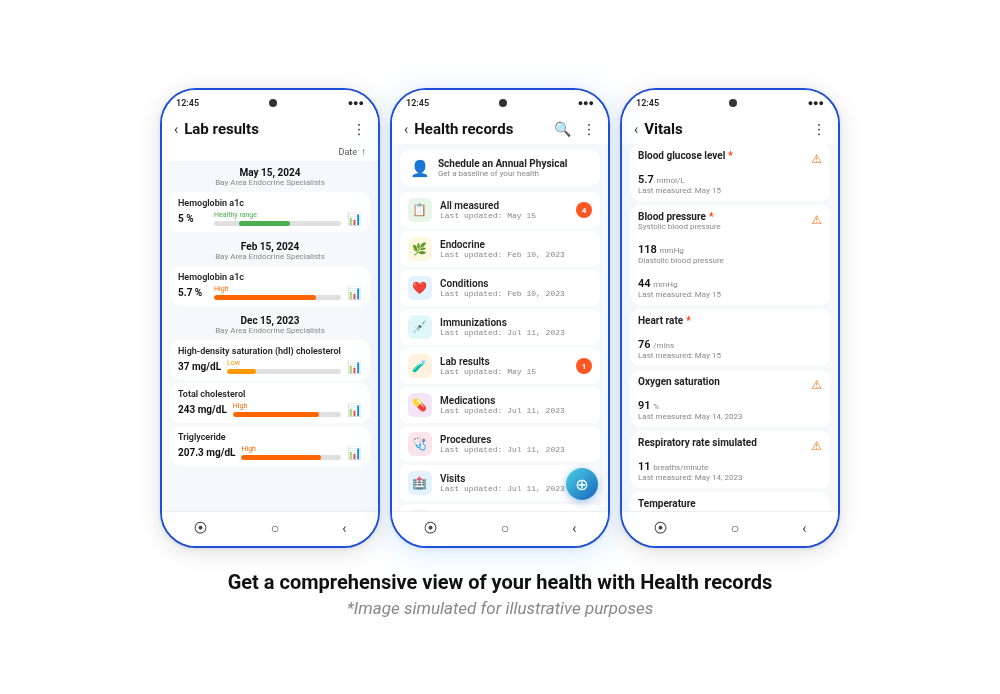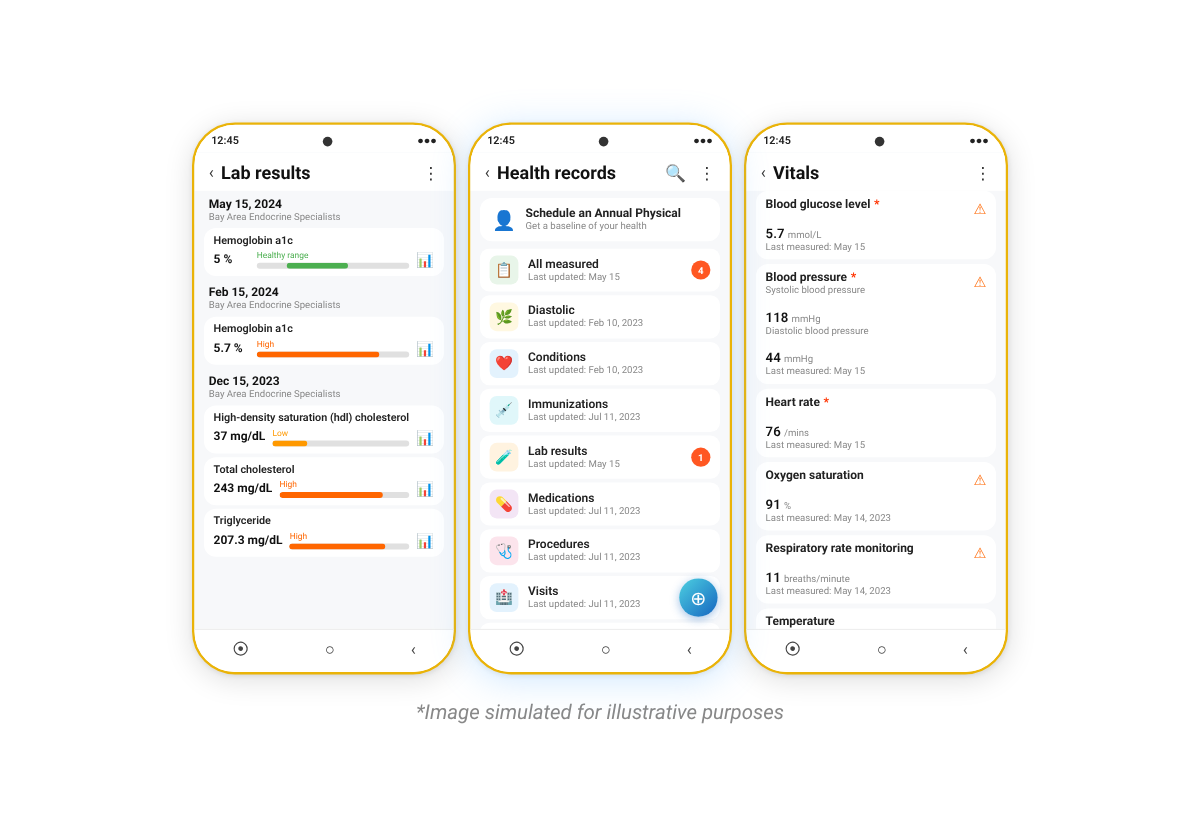"12:45" .phone { border: 2px solid #eab308 -> 2px solid #1d4ed8 }
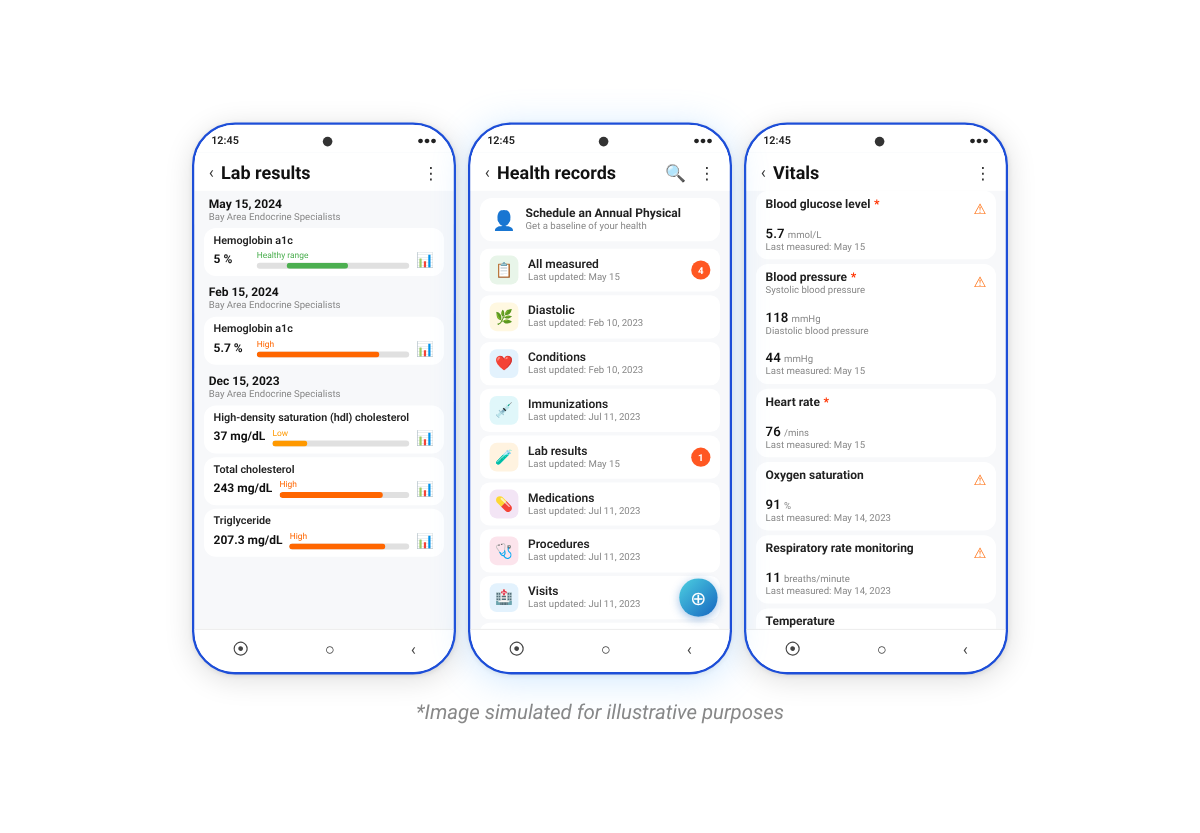"Date" div.sort-row { html: none -> <div> <span>Date</span> <span>↑</span> </div> }
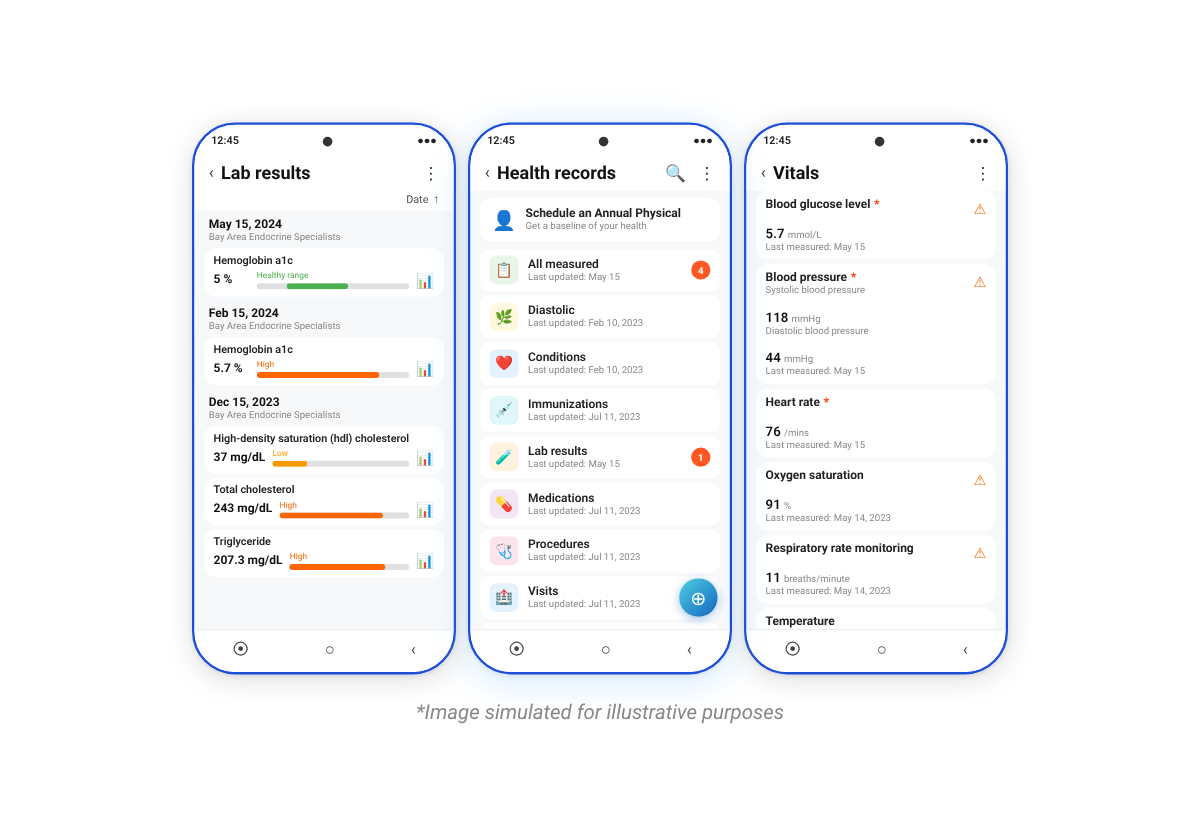"May 15, 2024" .lab-date-group { text-align: none -> center }
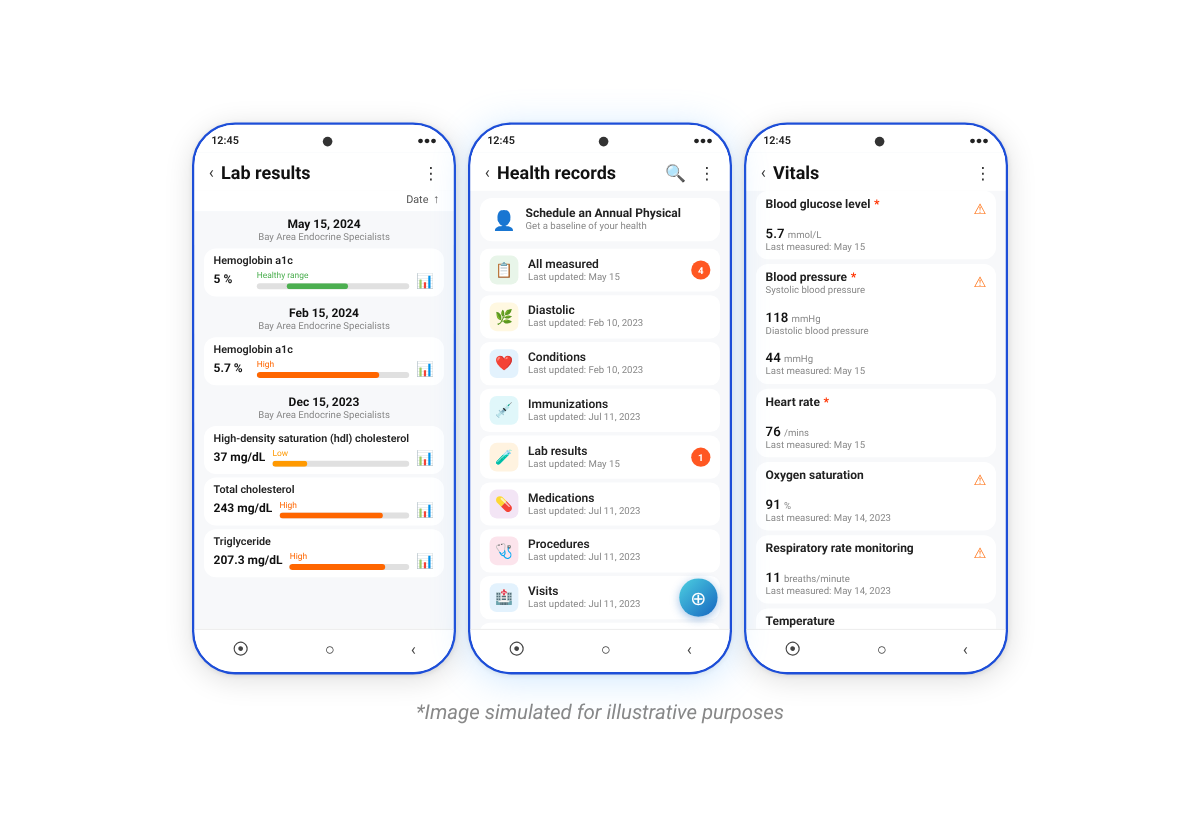"Last updated: May 15" .record-date { font-family: none -> Liberation Mono, monospace }
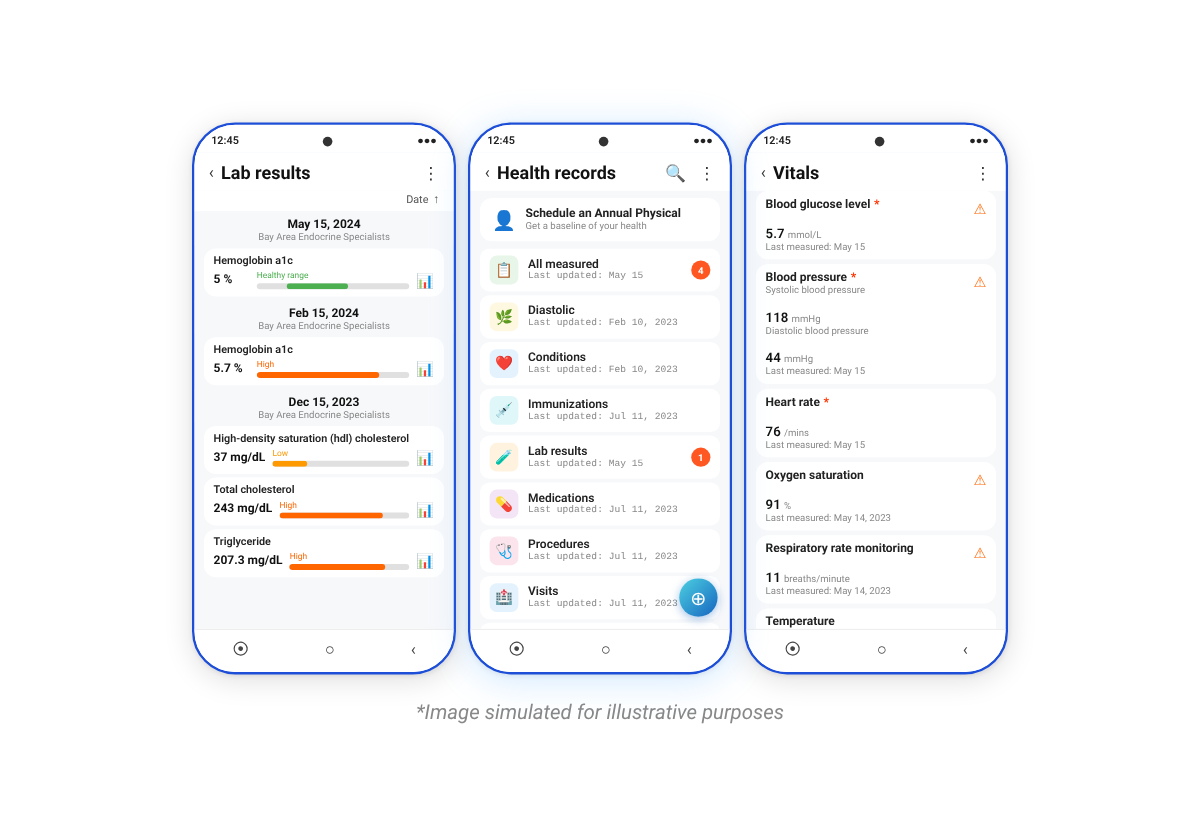"Diastolic" div.record-name { text: Diastolic -> Endocrine }
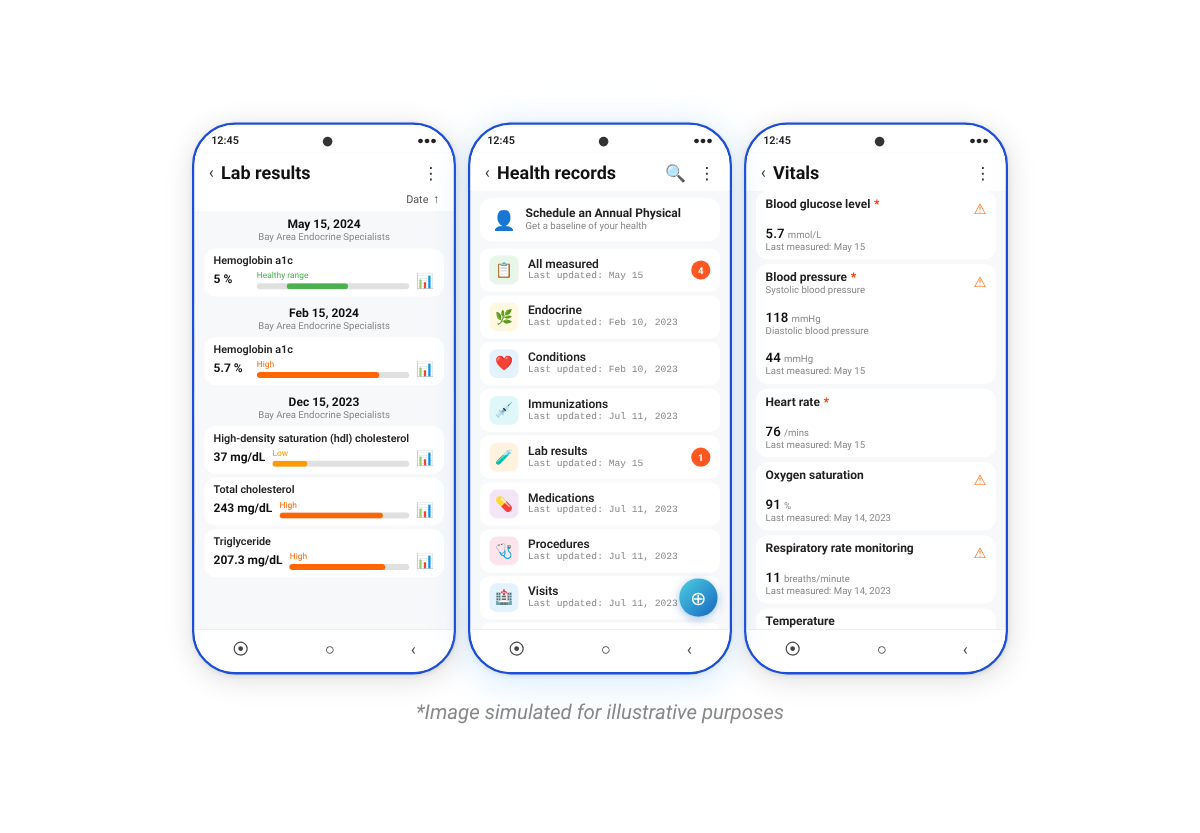"Respiratory rate monitoring" span { text: monitoring -> simulated }
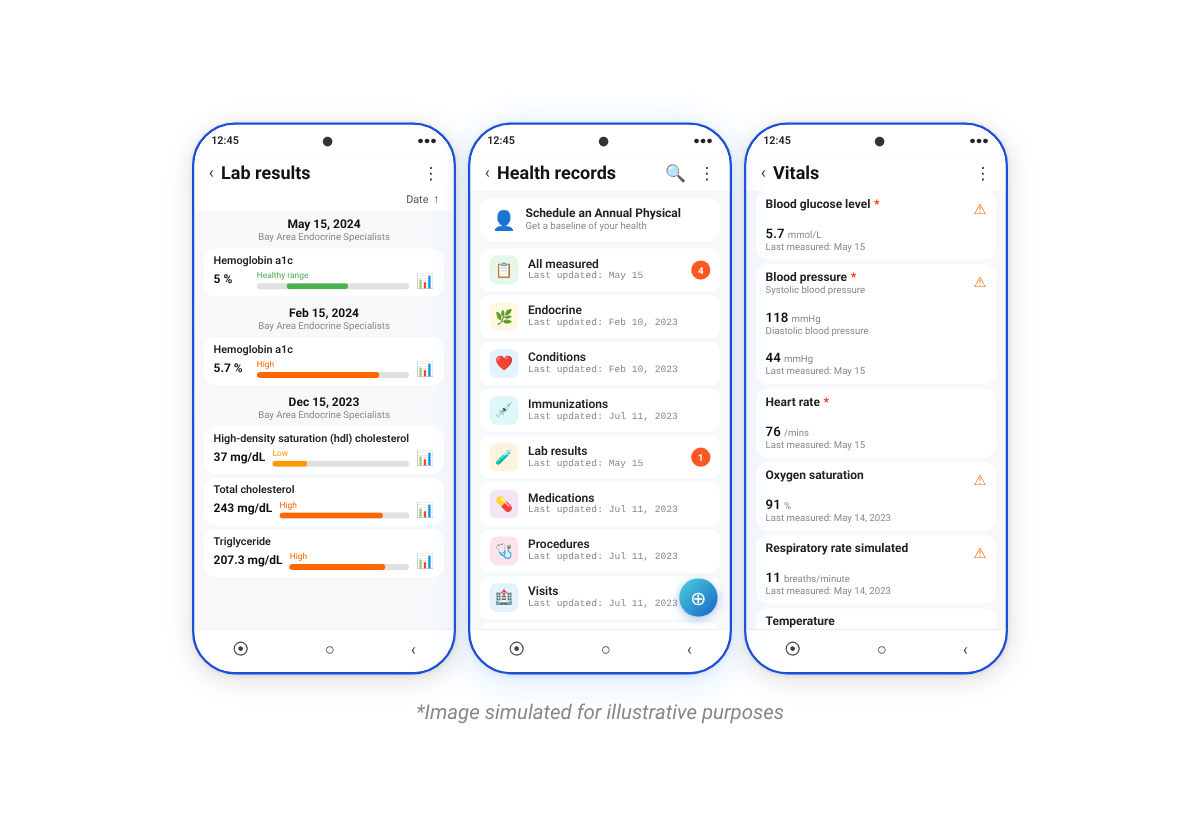"Get a comprehensive view of" div.main-tagline { html: none -> <div>Get a comprehensive view of your health with Health records</div> }
